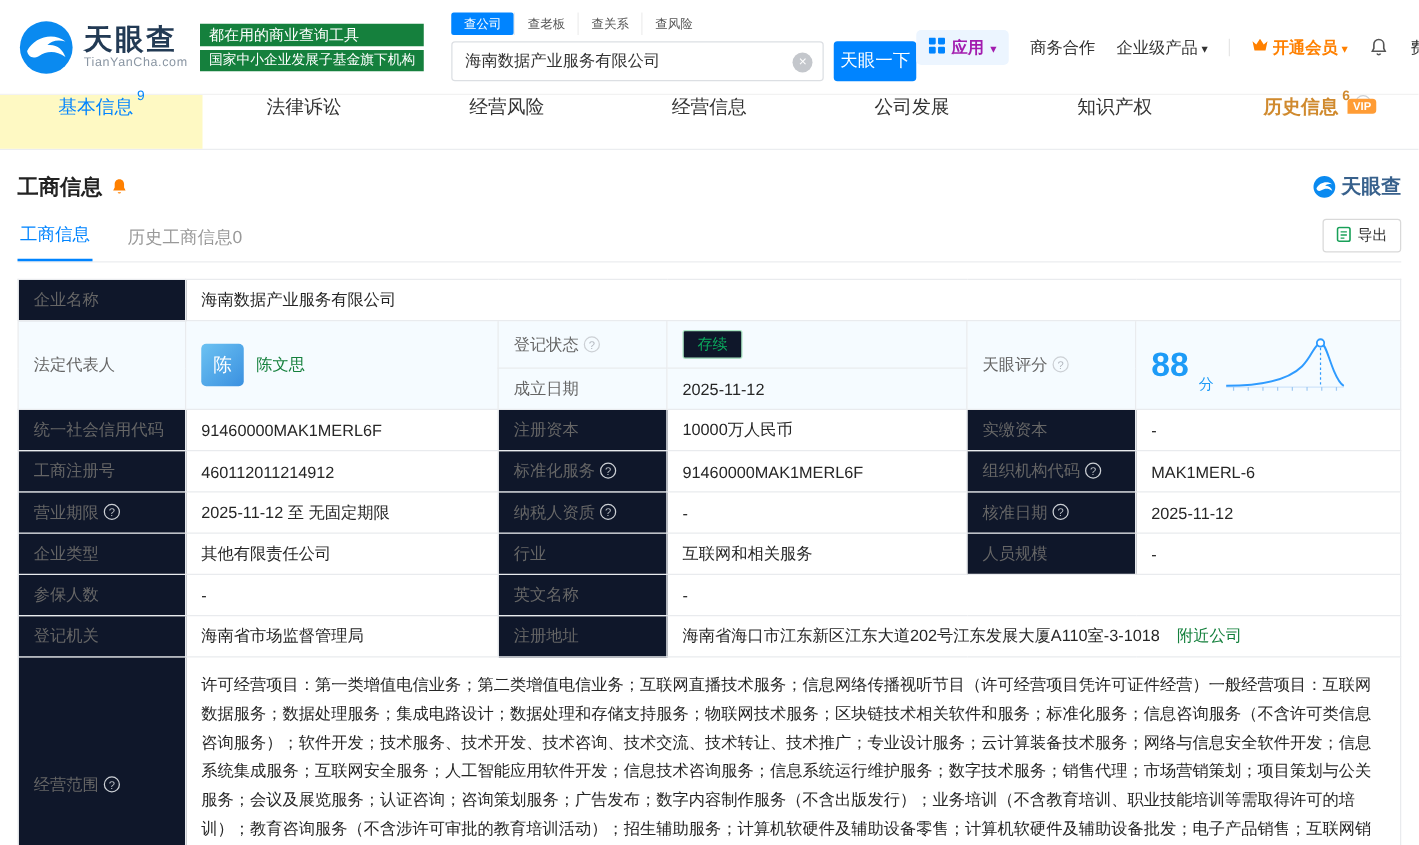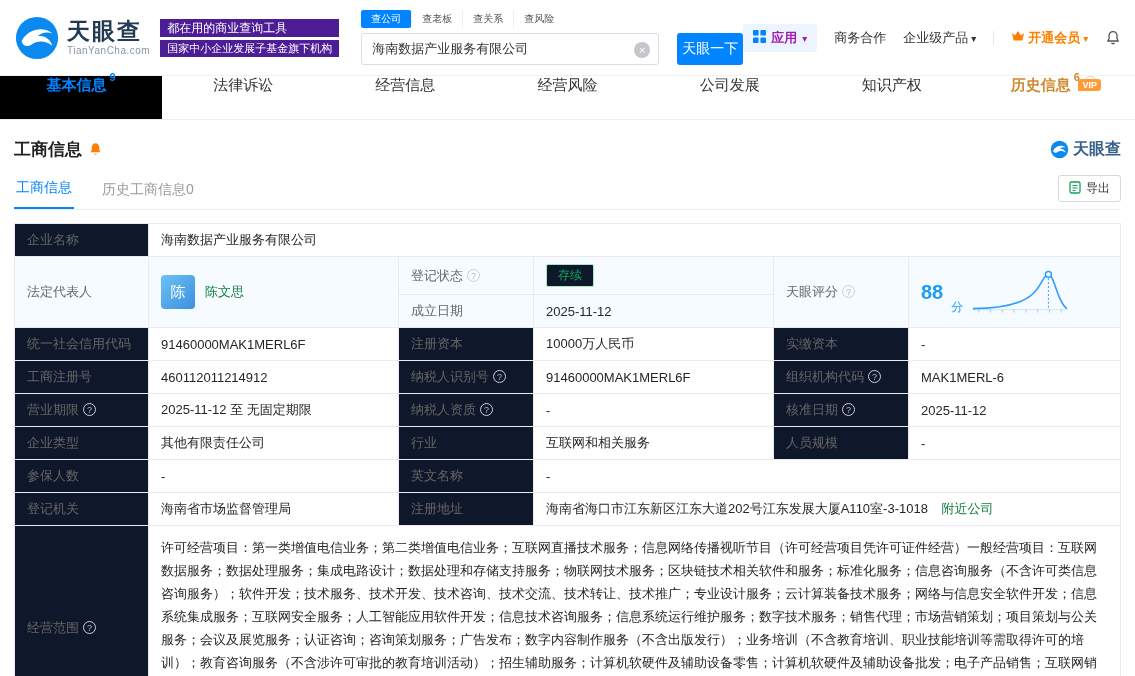"都在用的商业查询工具" .slogan div { background: #4c1d95 -> #15803d }
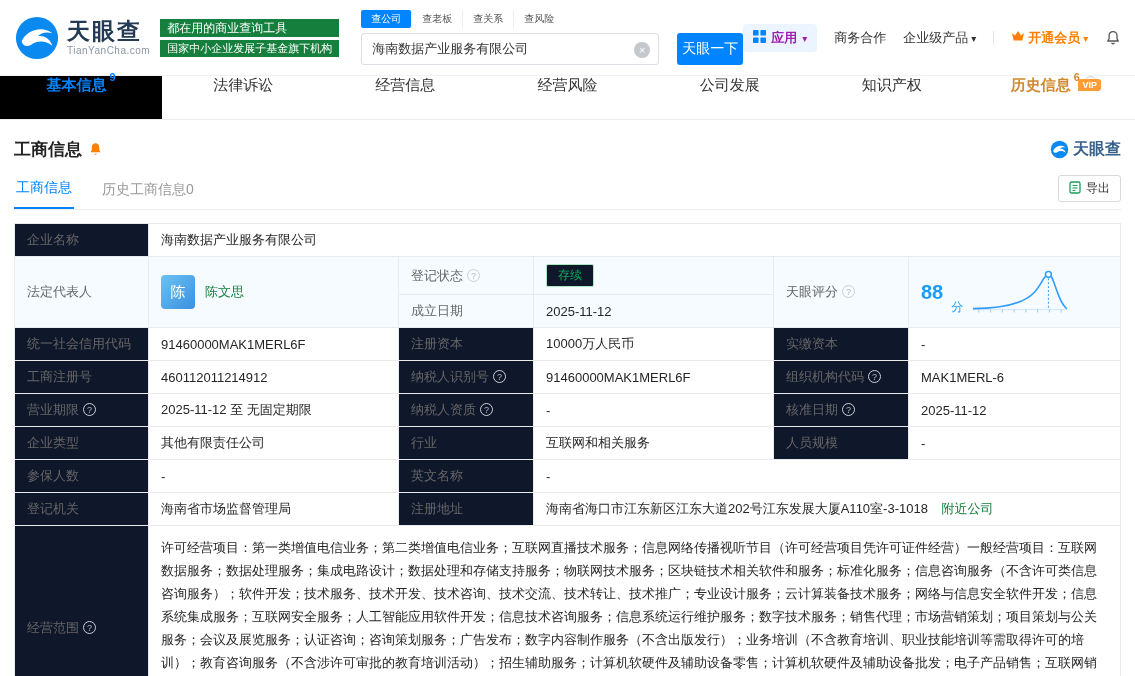"天眼一下" .search-btn { margin-left: 18px -> 8px }
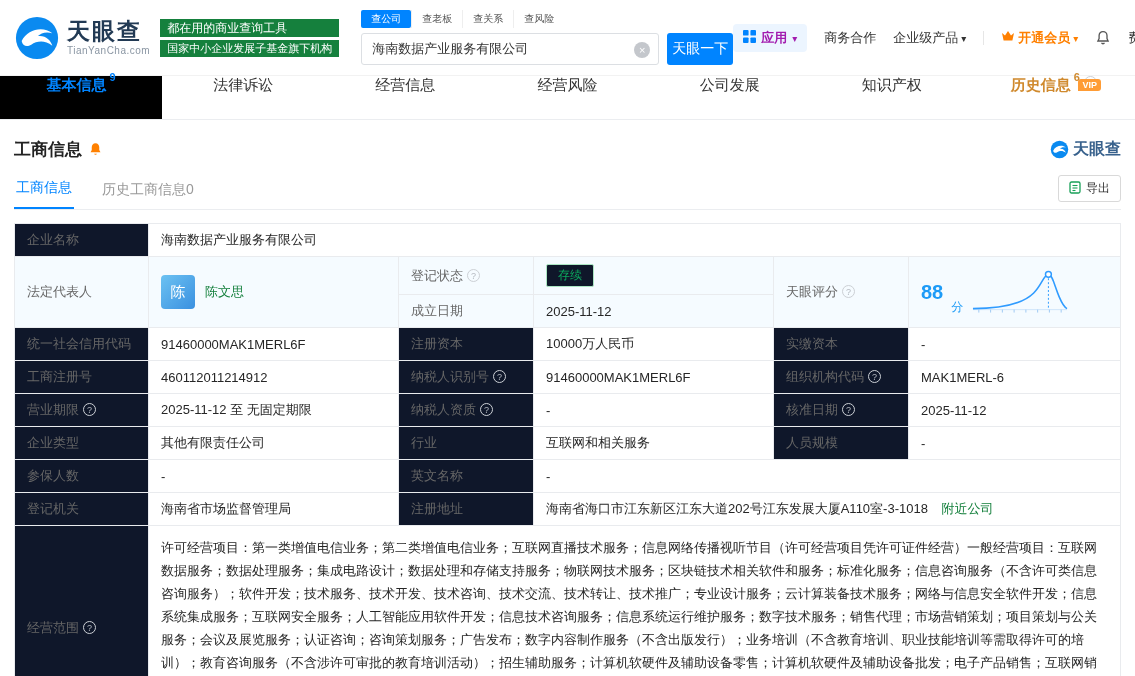"基本信息" .nav-tab.active { background: #000000 -> #fef9c3; font-weight: bold -> normal }
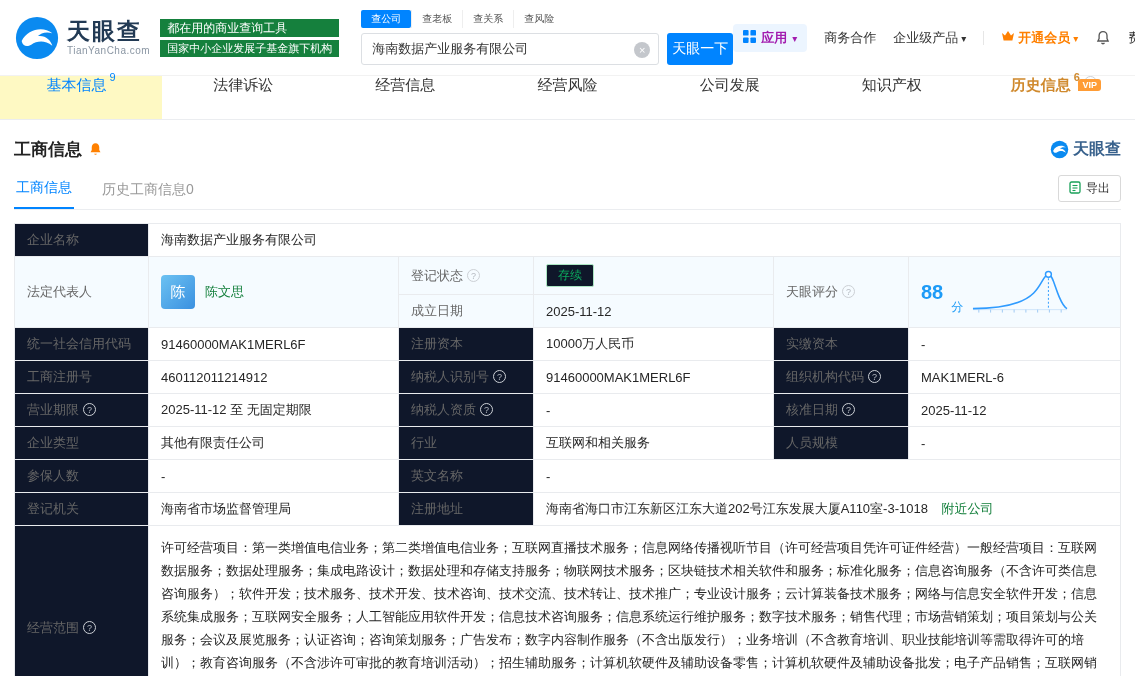"经营信息" div.nav-tab { order: before "经营风险" -> after "经营风险" }
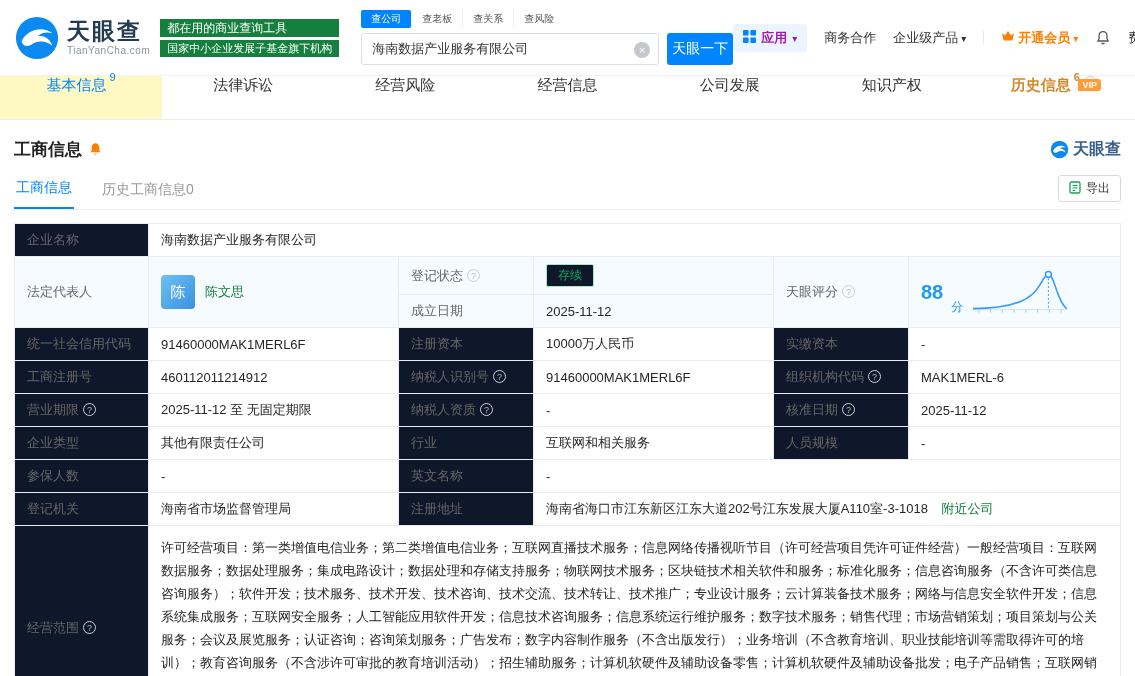"88" .score-num { font-size: 20px -> 27px }
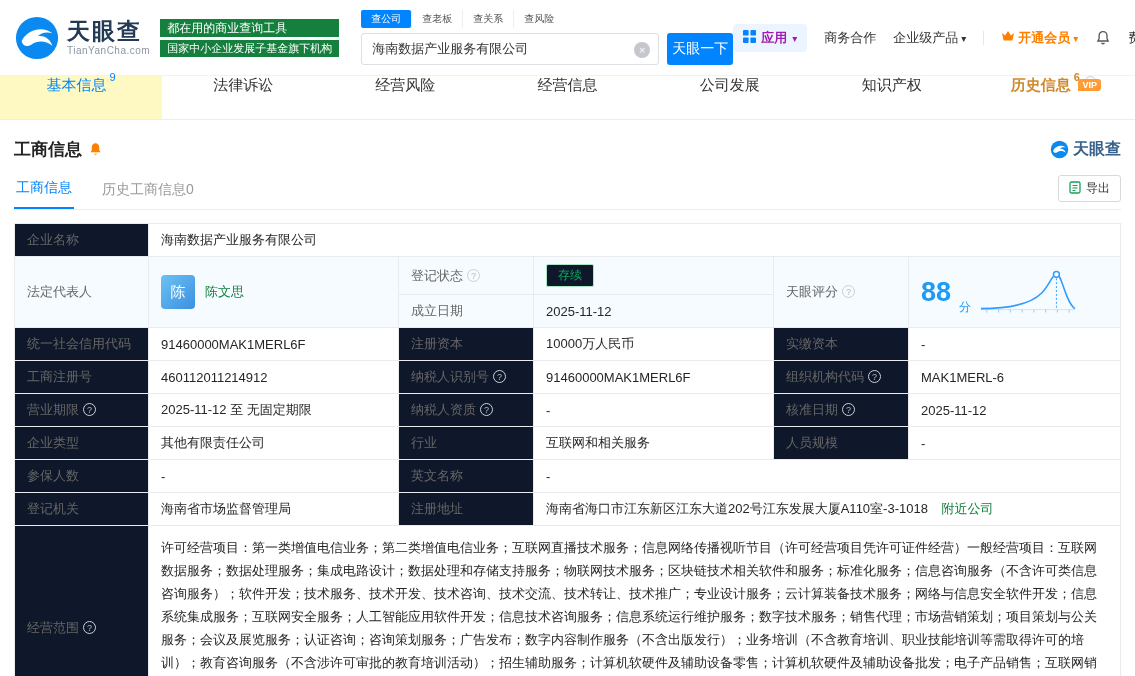"纳税人识别号" span { text: 纳税人识别号 -> 标准化服务 }
